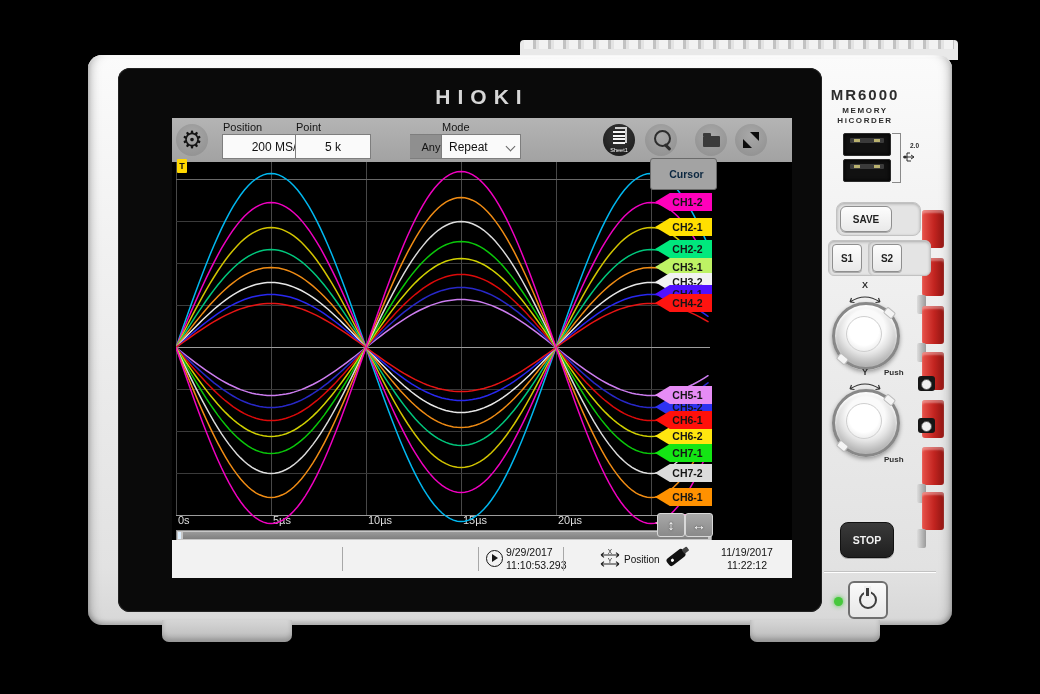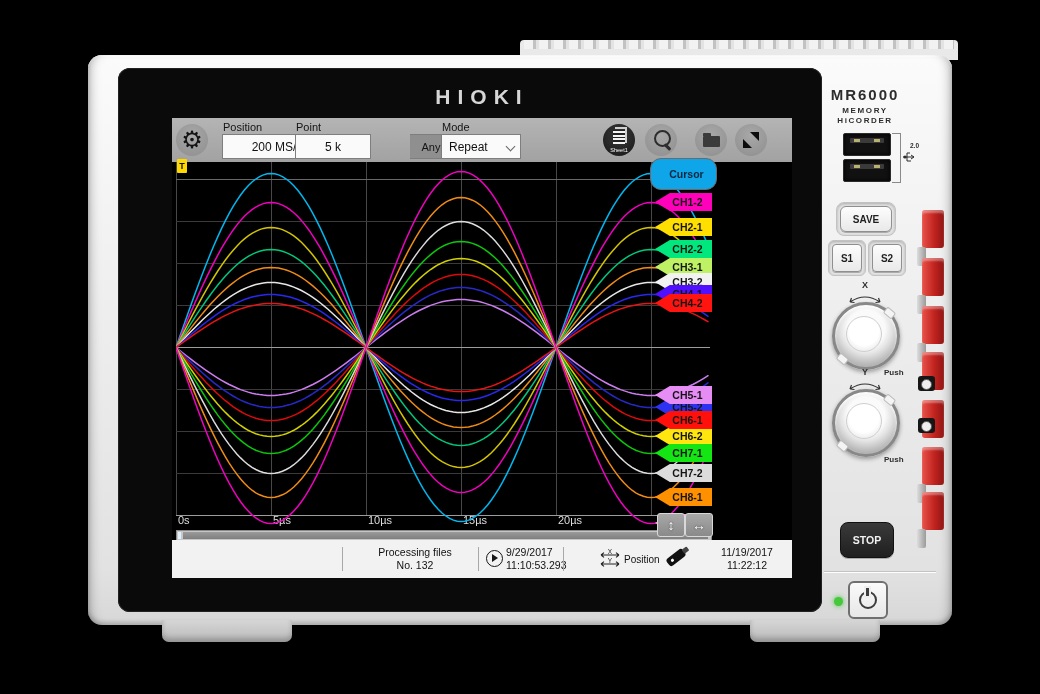"Cursor" #cursor-box { background: #0ea5e9 -> #a3a3a3; border-radius: 11px -> 3px }
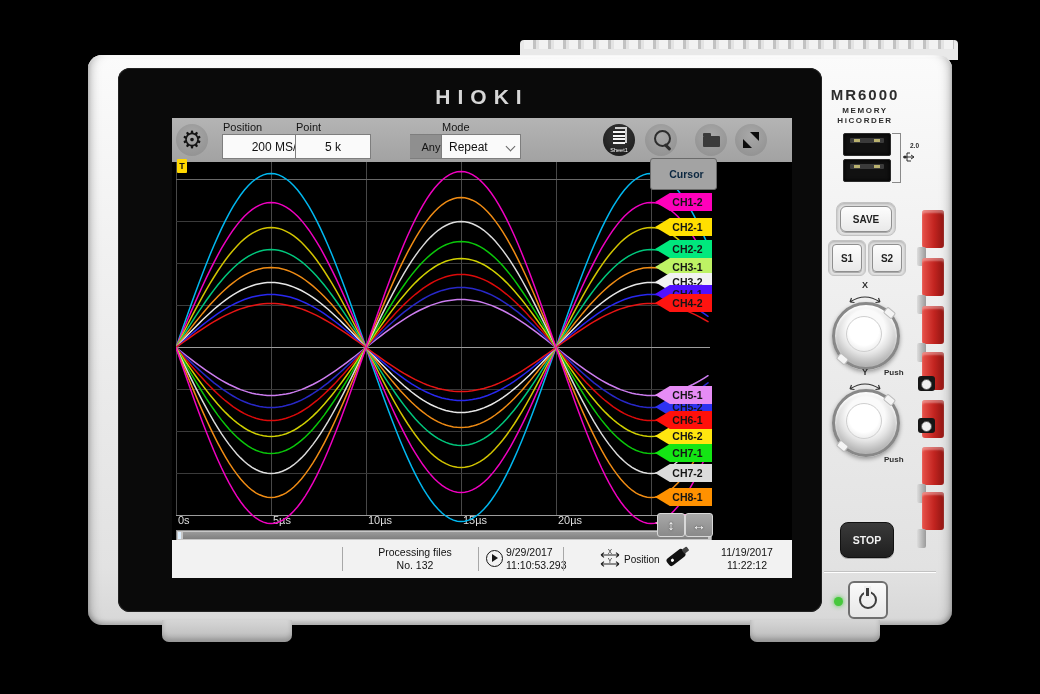"SAVE" .recess { padding-left: none -> 25px }
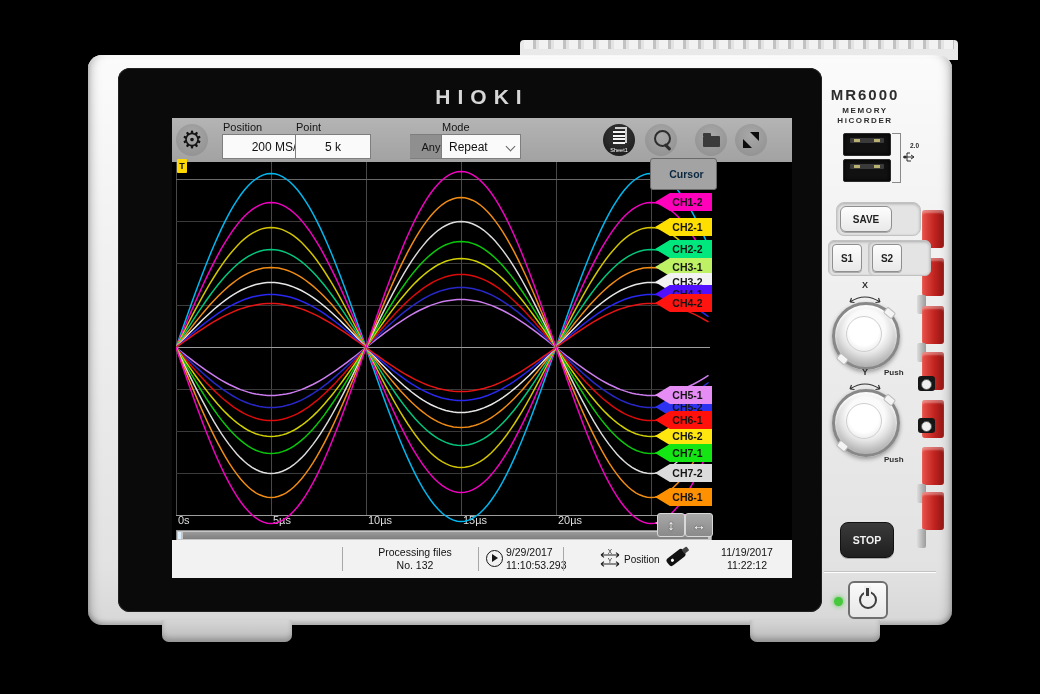"Processing files" div.sb-twoline { html: <div> <div>Processing files</div> <div>No. 132</div> </div> -> none }
